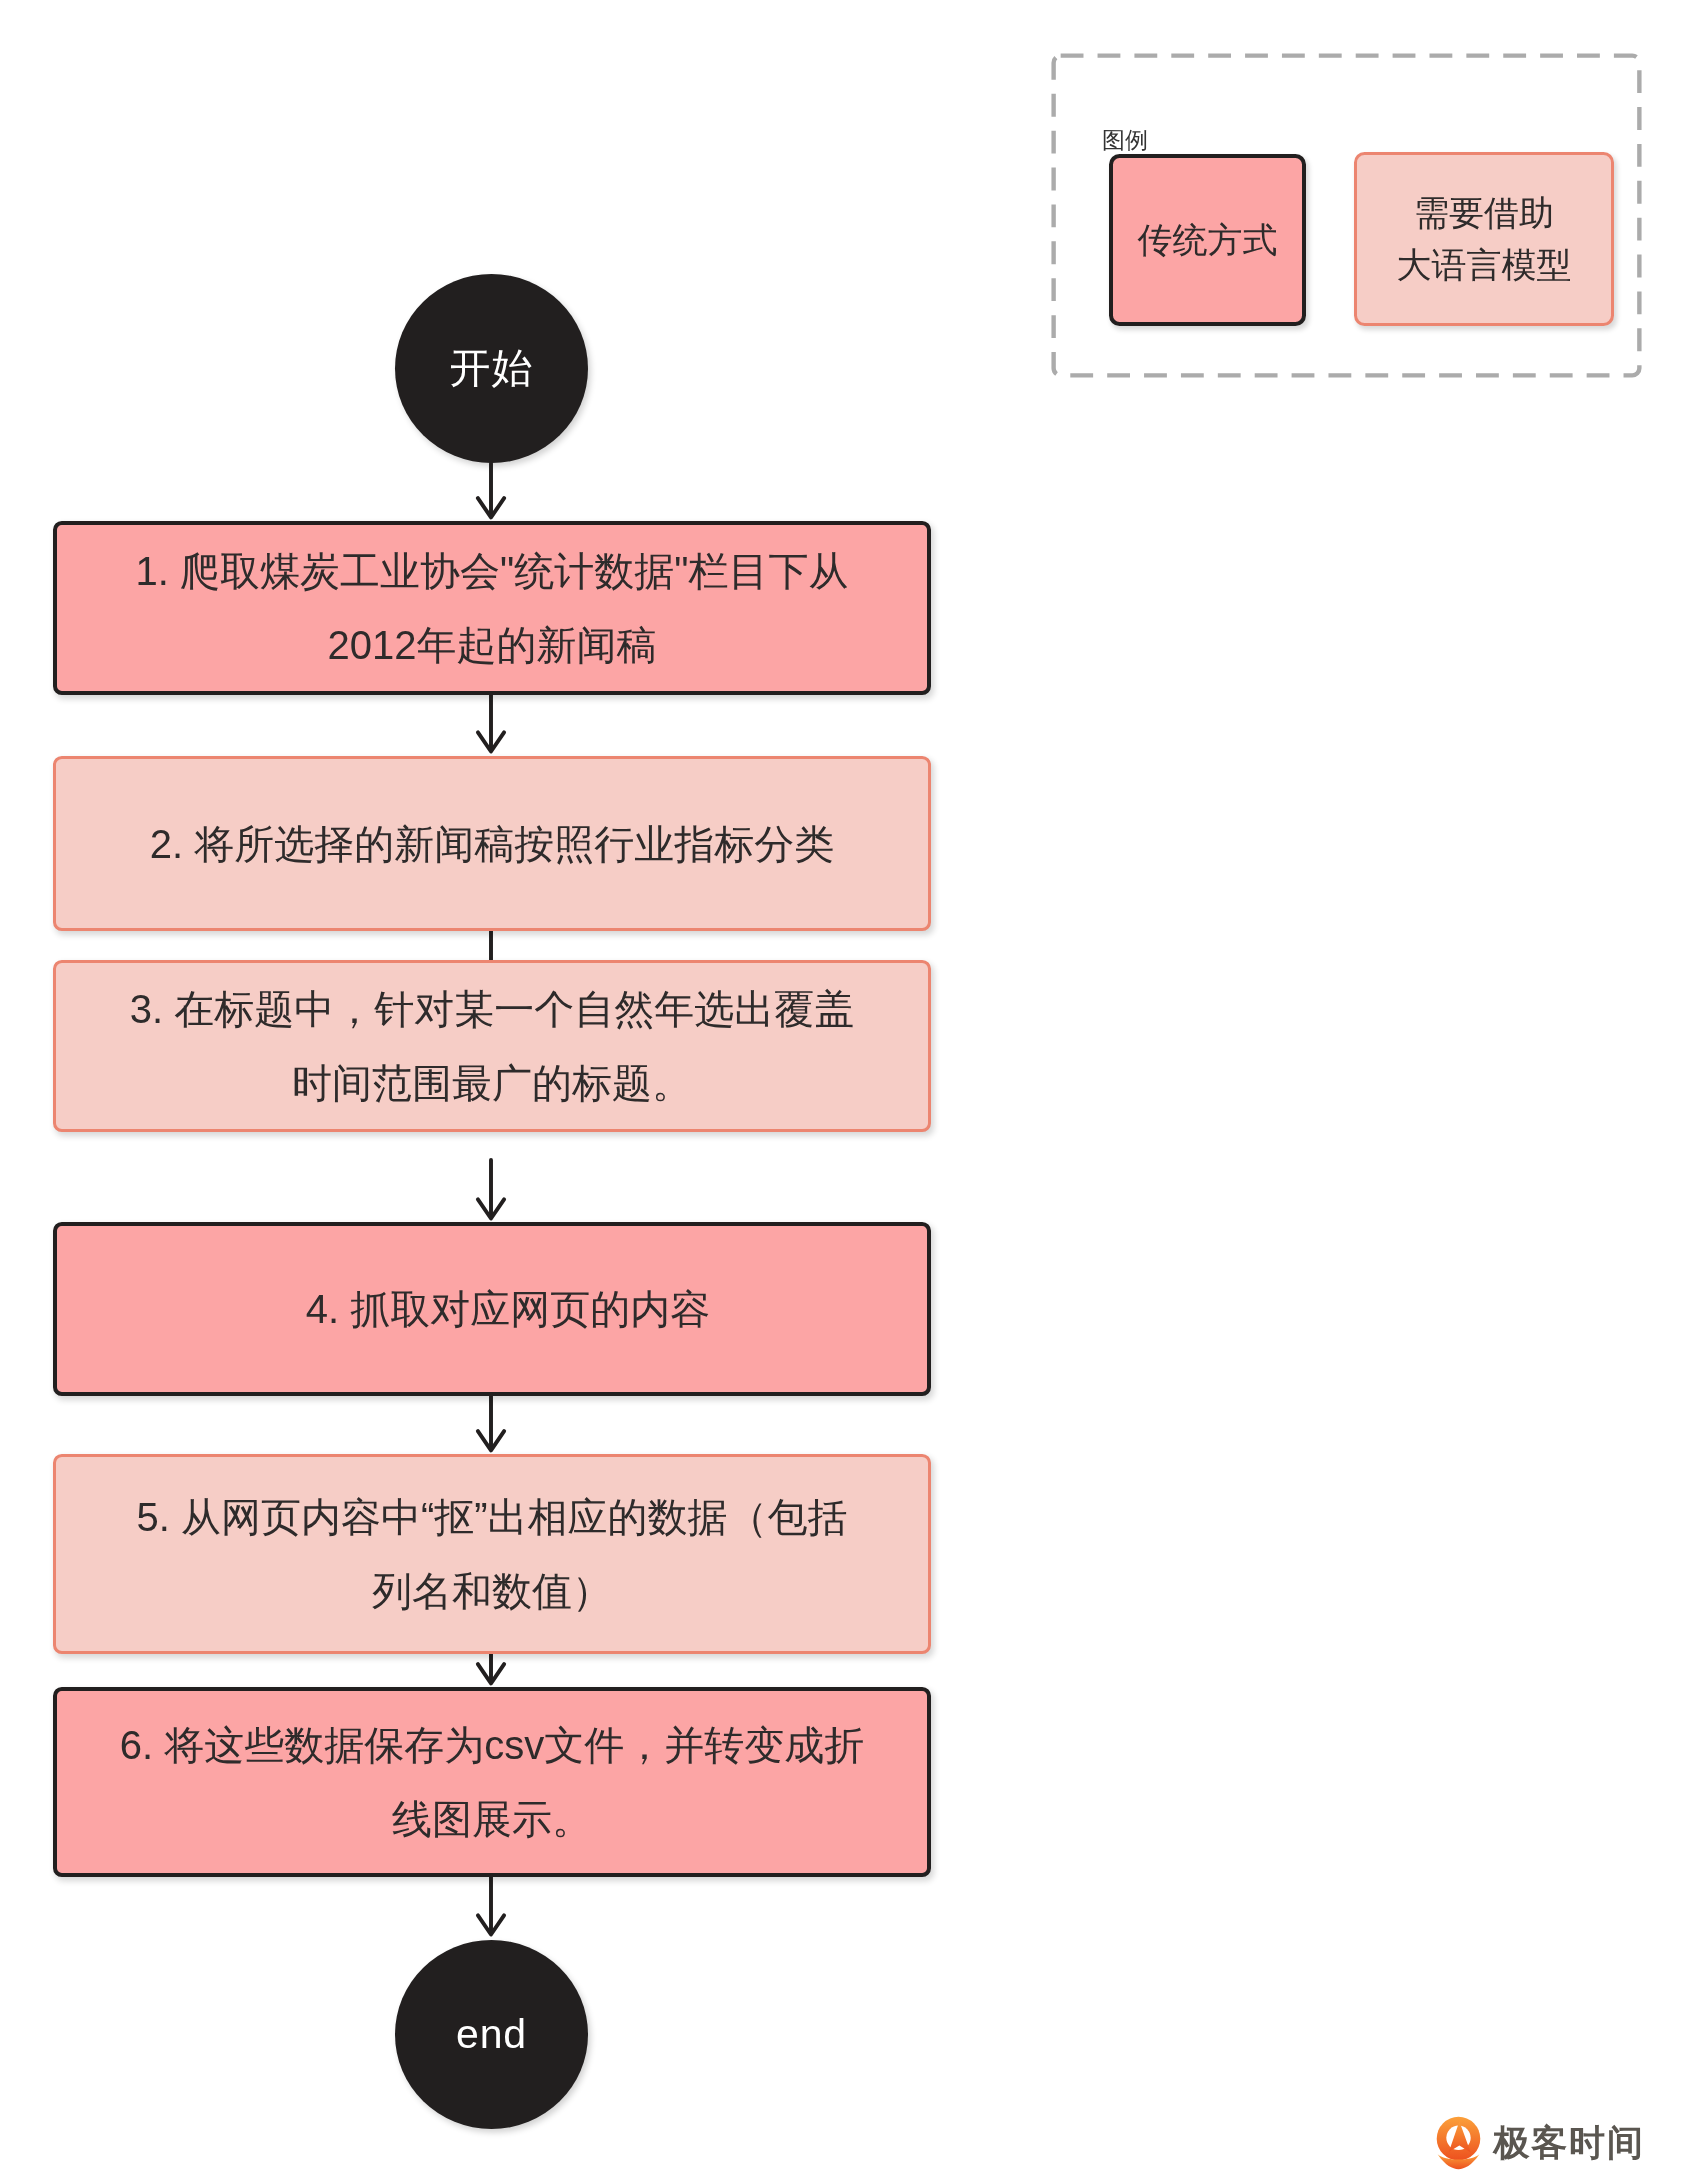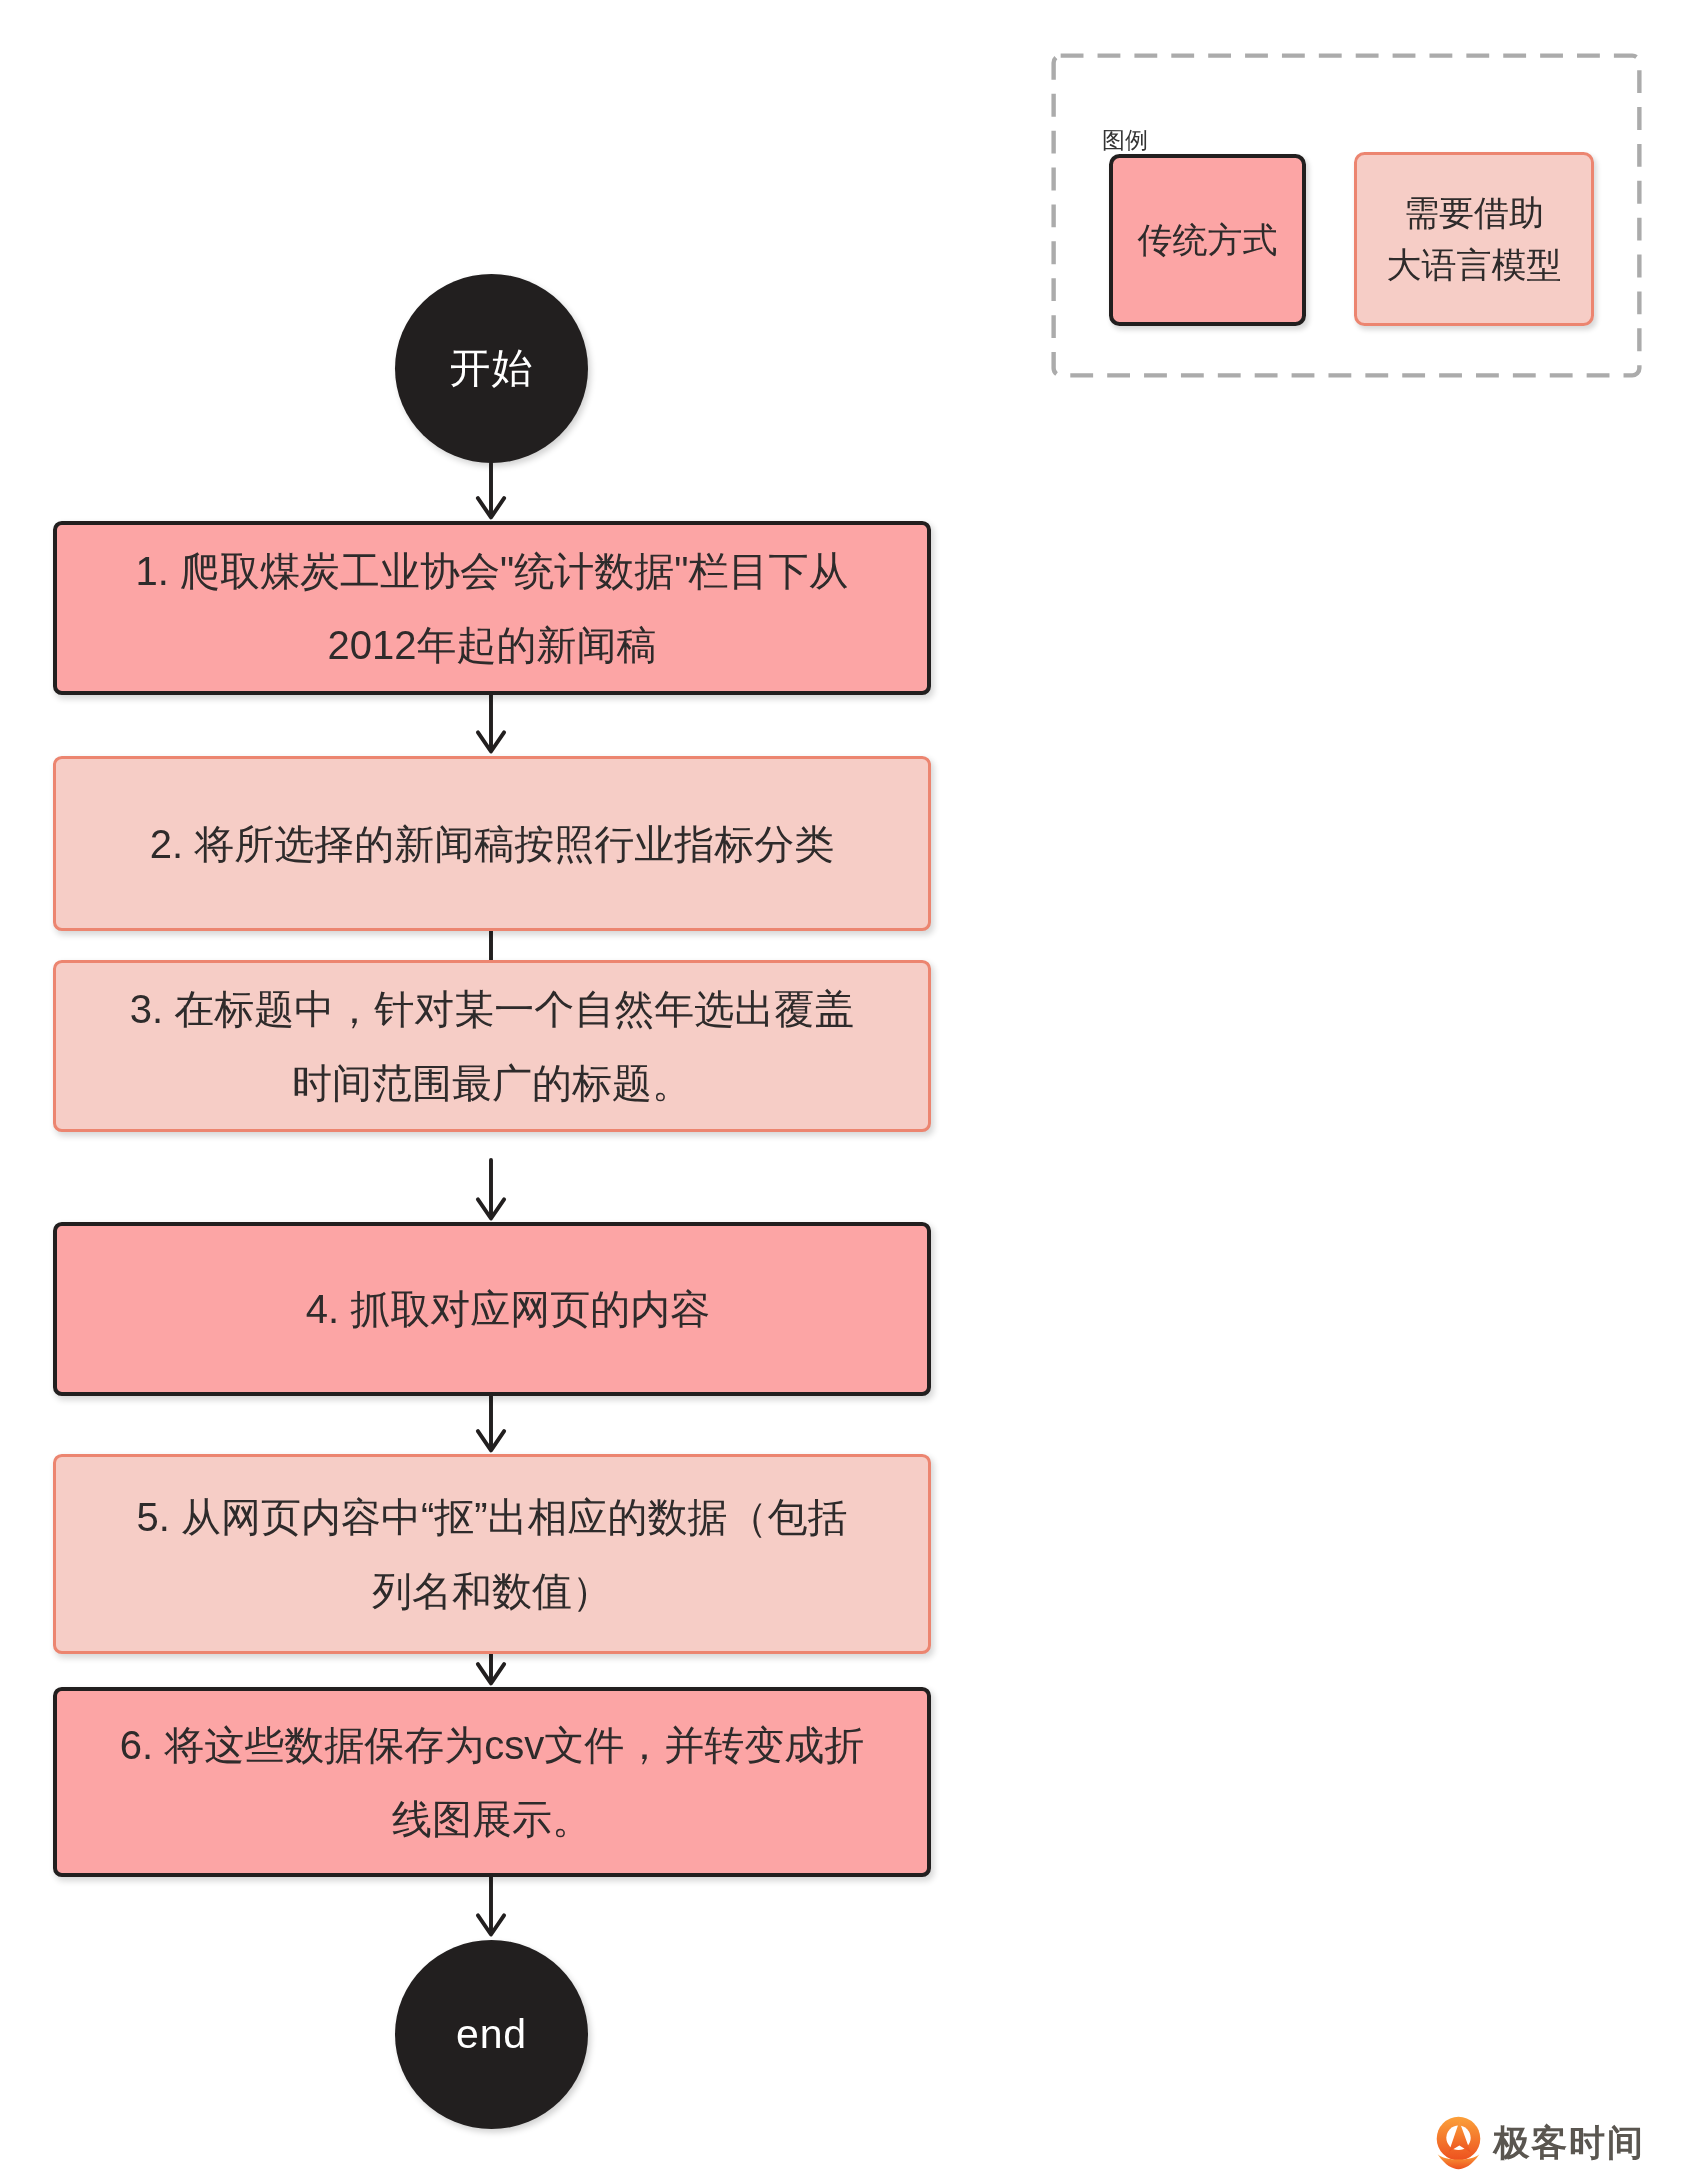"需要借助" #legend-llm { width: 240px -> 260px }
